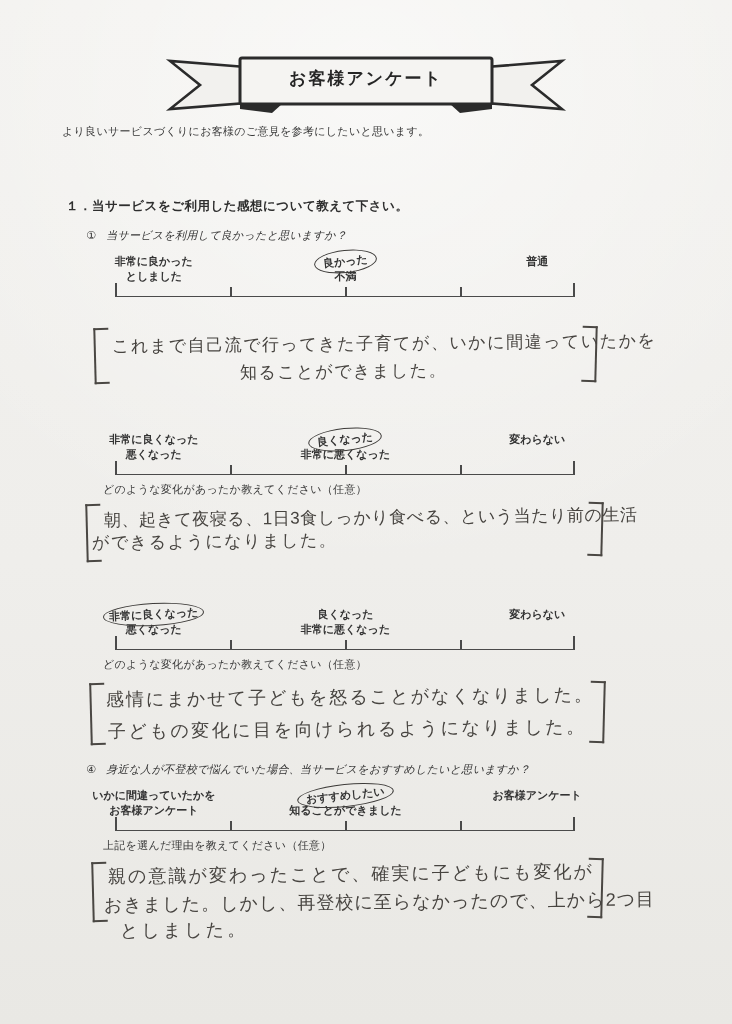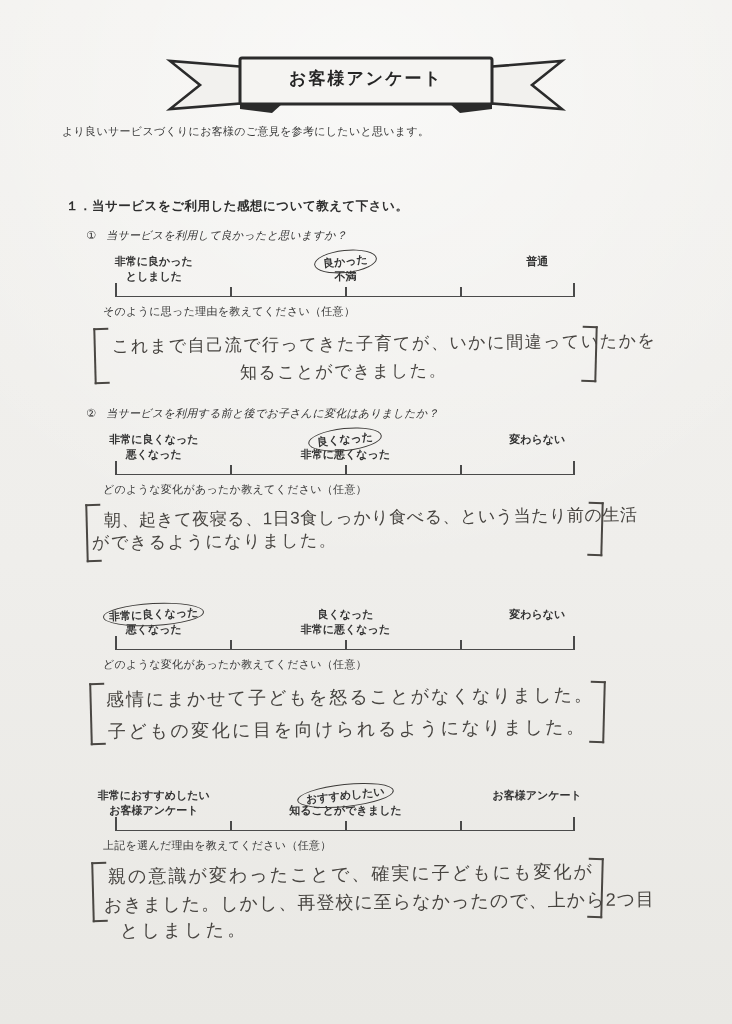"そのように思った理由を教えてください（任意）" div.q-prompt { html: <div>そのように思った理由を教えてください（任意）</div> -> none }
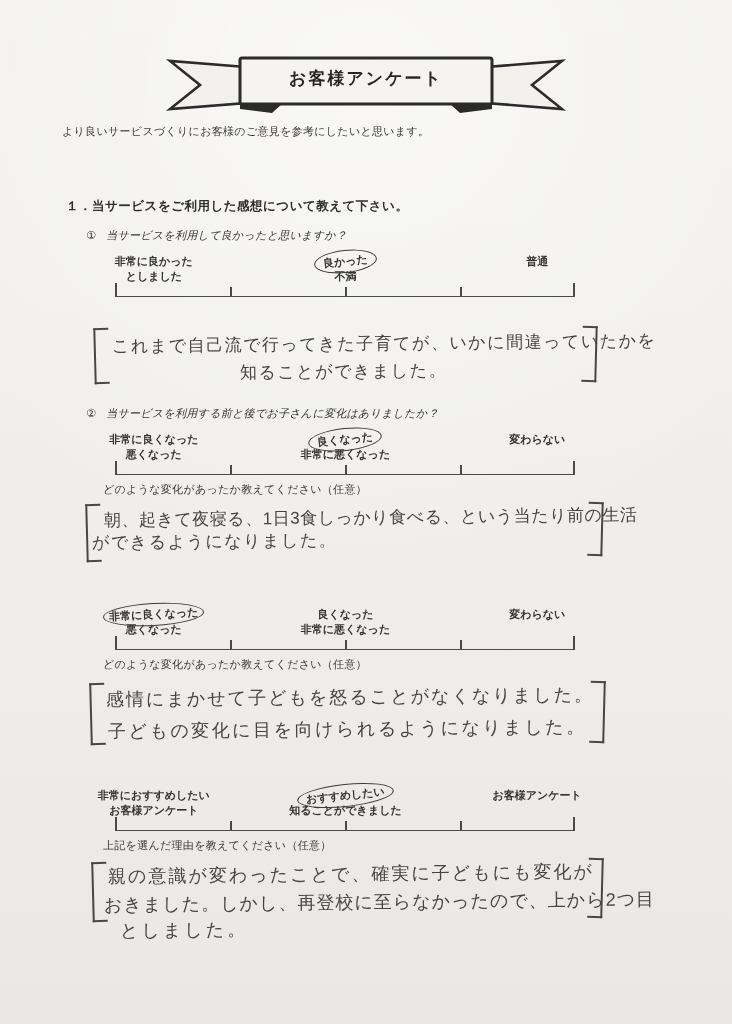"② 当サービスを利用する前と後でお子さんに変化はありましたか？" div.q-title { html: <div> <span>②</span><span>当サービスを利用する前と後でお子さんに変化はありましたか？</span> </div> -> none }
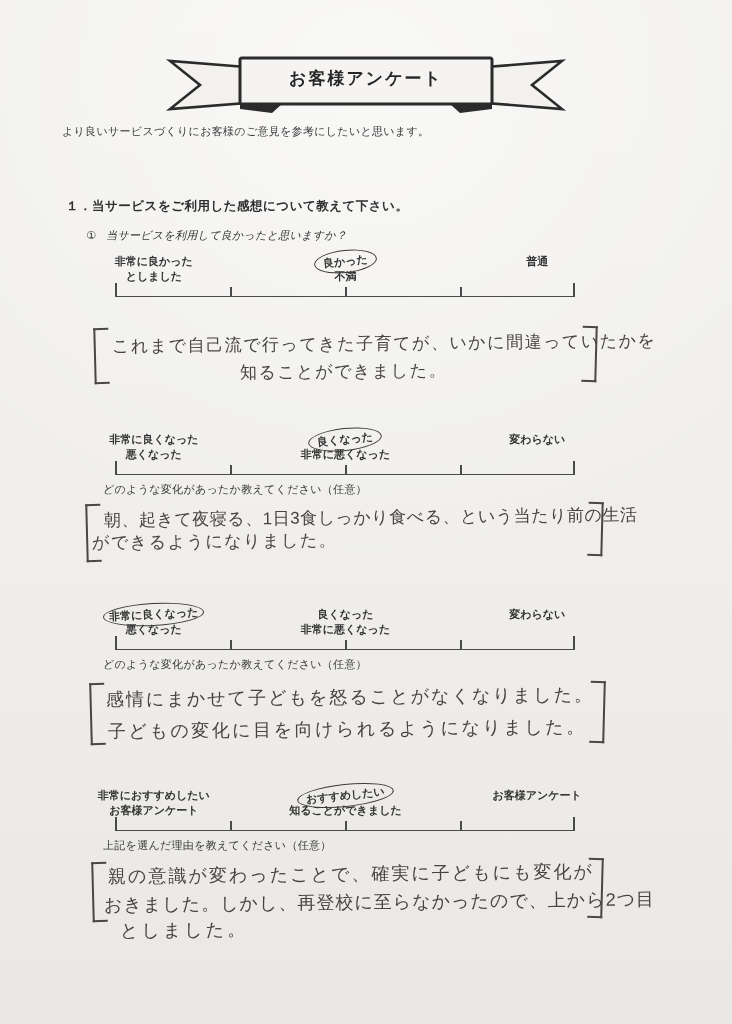"④ 身近な人が不登校で悩んでいた場合、当サービスをおすすめしたいと思いますか？" div.q-title { html: none -> <div> <span>④</span><span>身近な人が不登校で悩んでいた場合、当サービスをおすすめしたいと思いますか？</span> </div> }
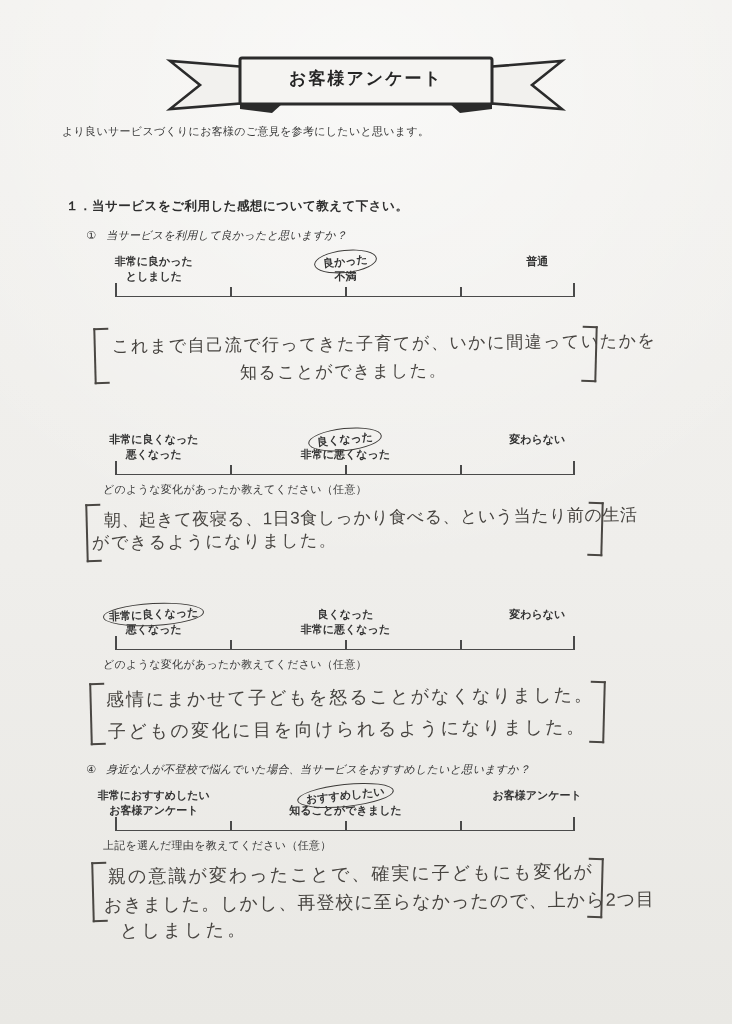"非常におすすめしたい" span.opt { text: 非常におすすめしたい -> いかに間違っていたかを }
